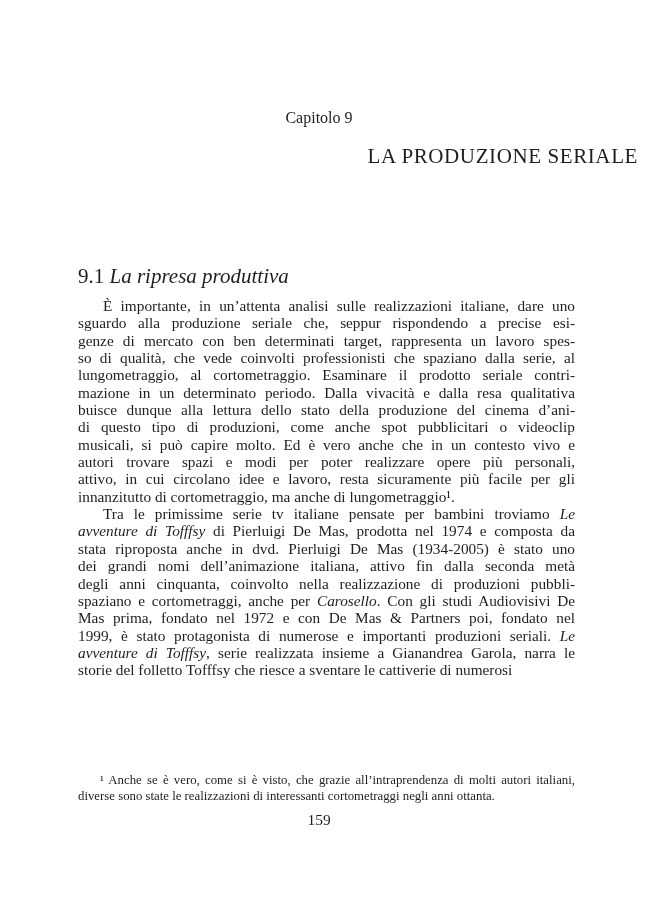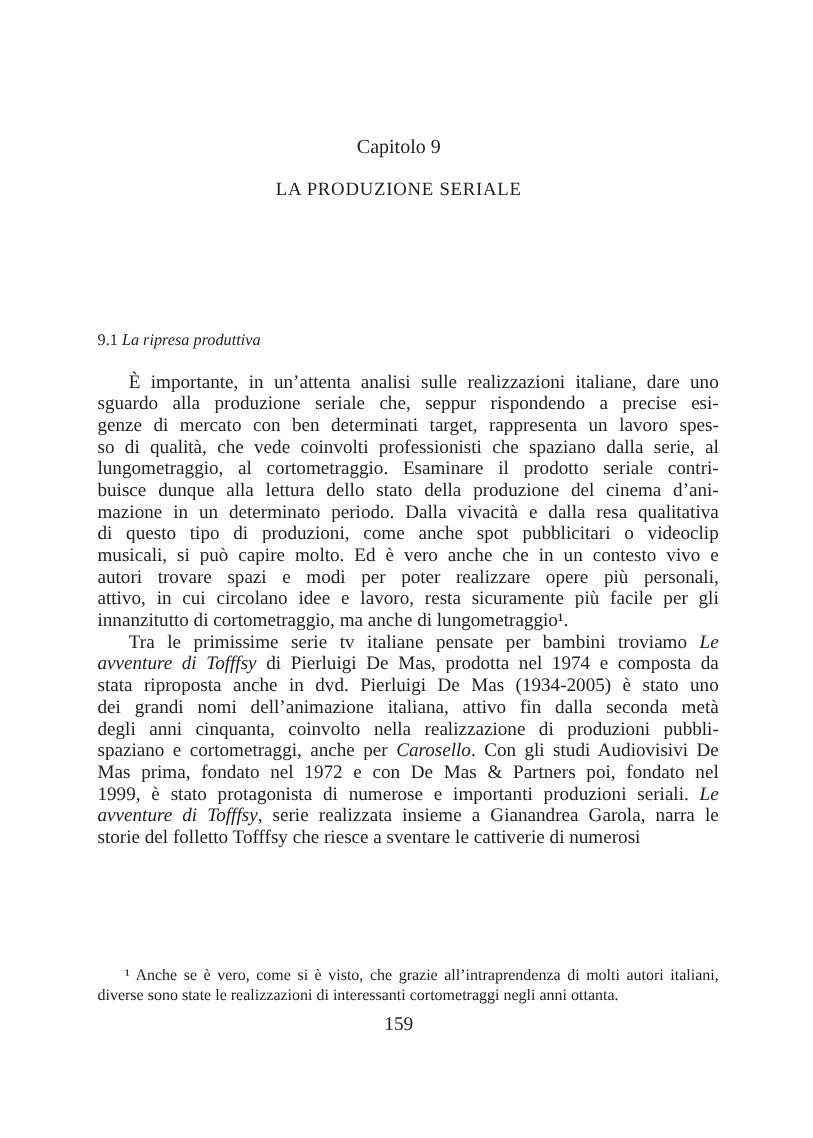"LA PRODUZIONE SERIALE" .chapter-title { font-size: 15px -> 21px; text-align: center -> right }
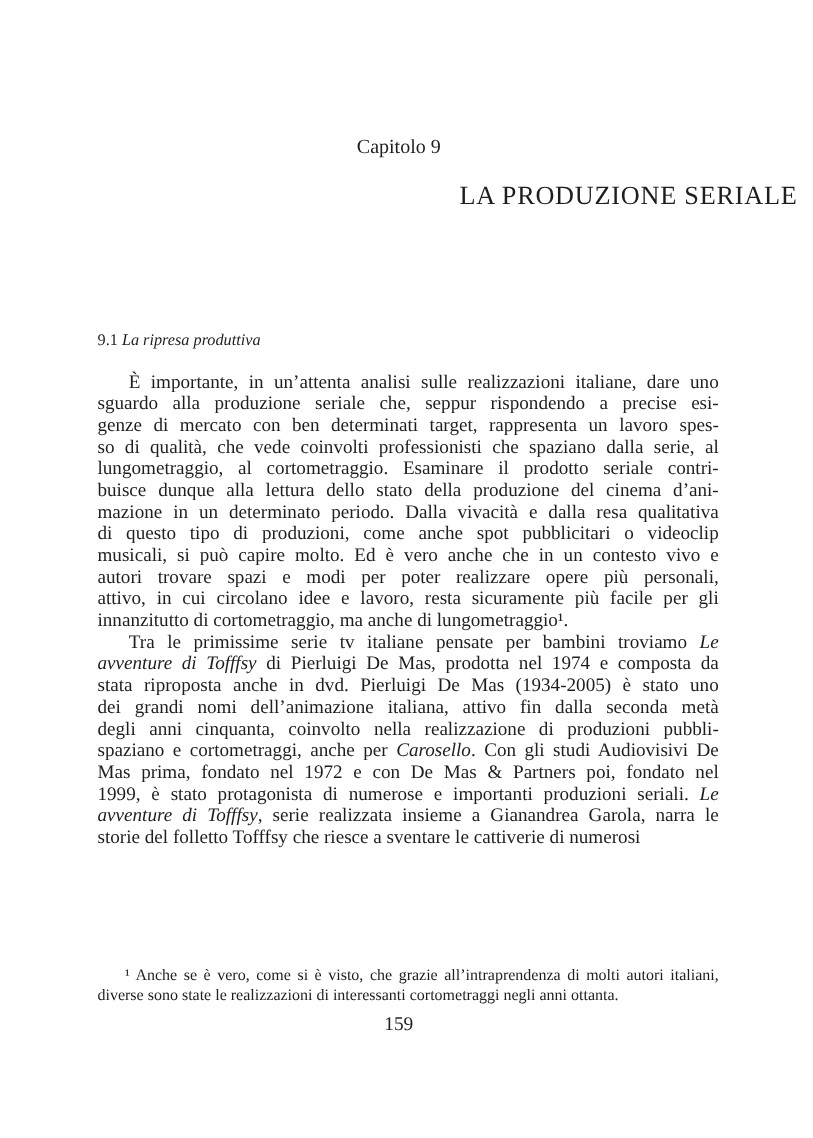"9.1 La ripresa produttiva" .section-heading { font-size: 13px -> 21px }
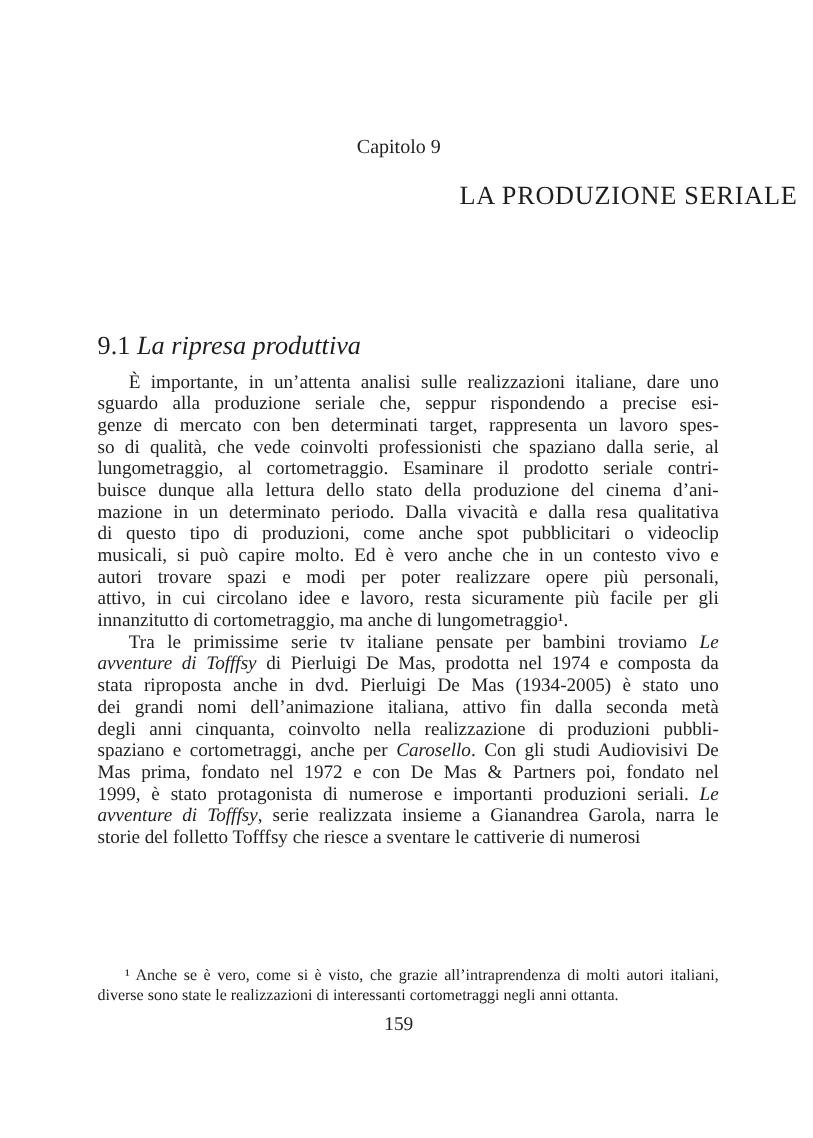"buisce dunque alla lettura dello" div.line { order: before "mazione in un determinato periodo." -> after "mazione in un determinato periodo." }
